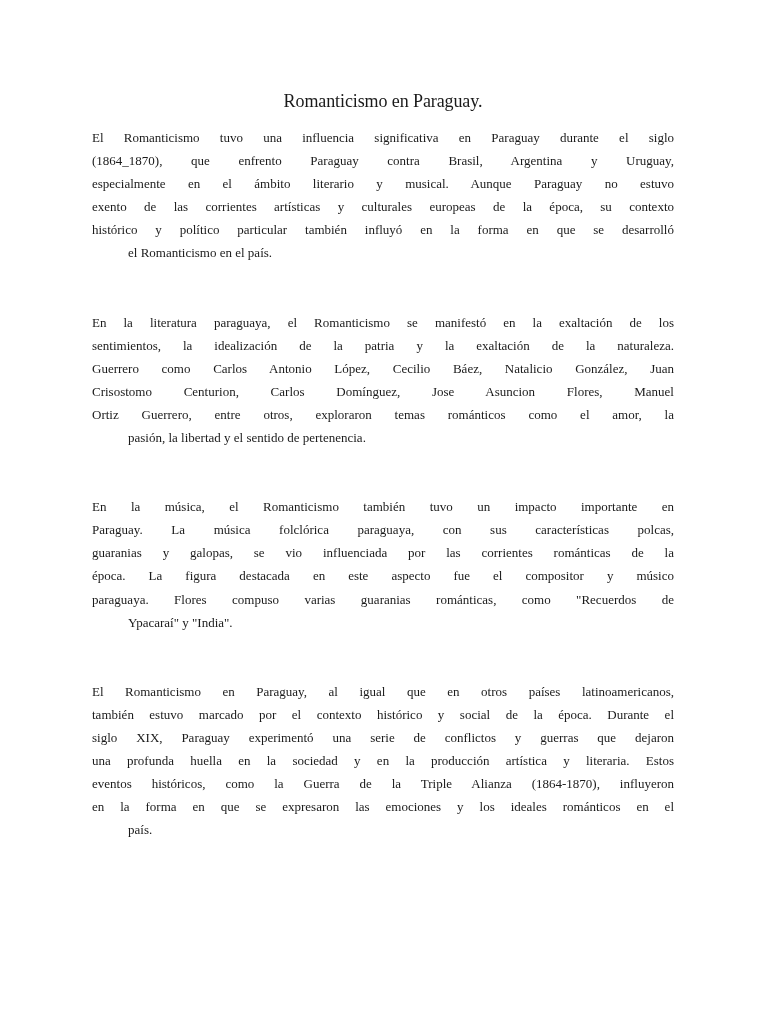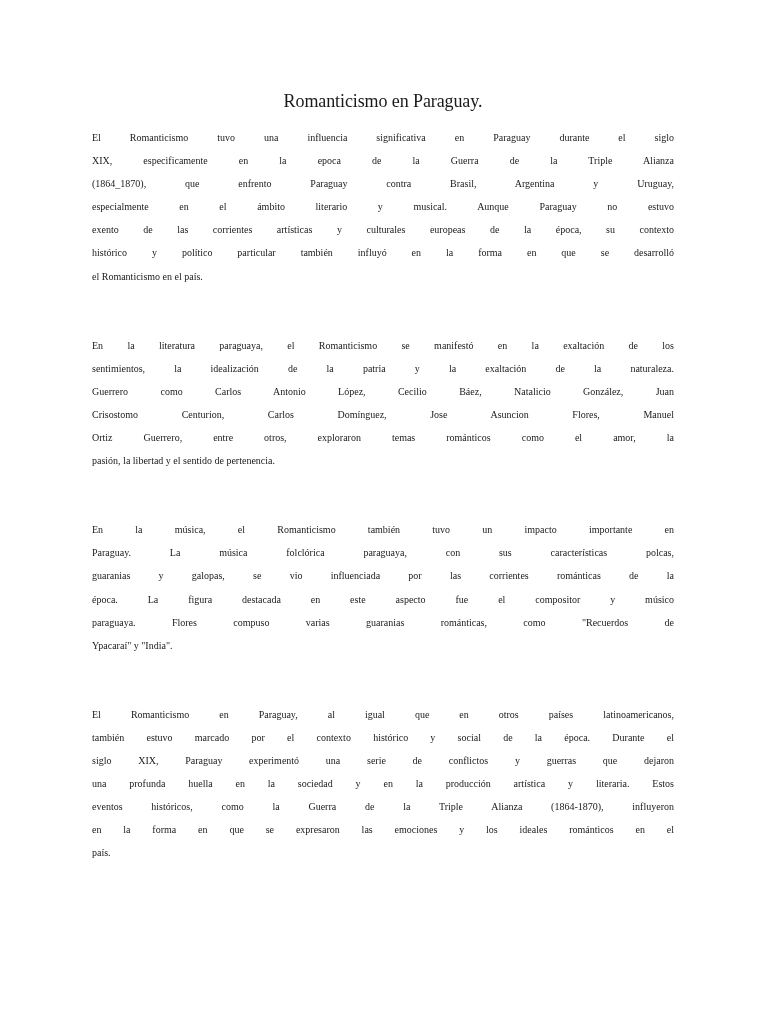"El Romanticismo tuvo una influencia" .para { font-size: 10px -> 13px }
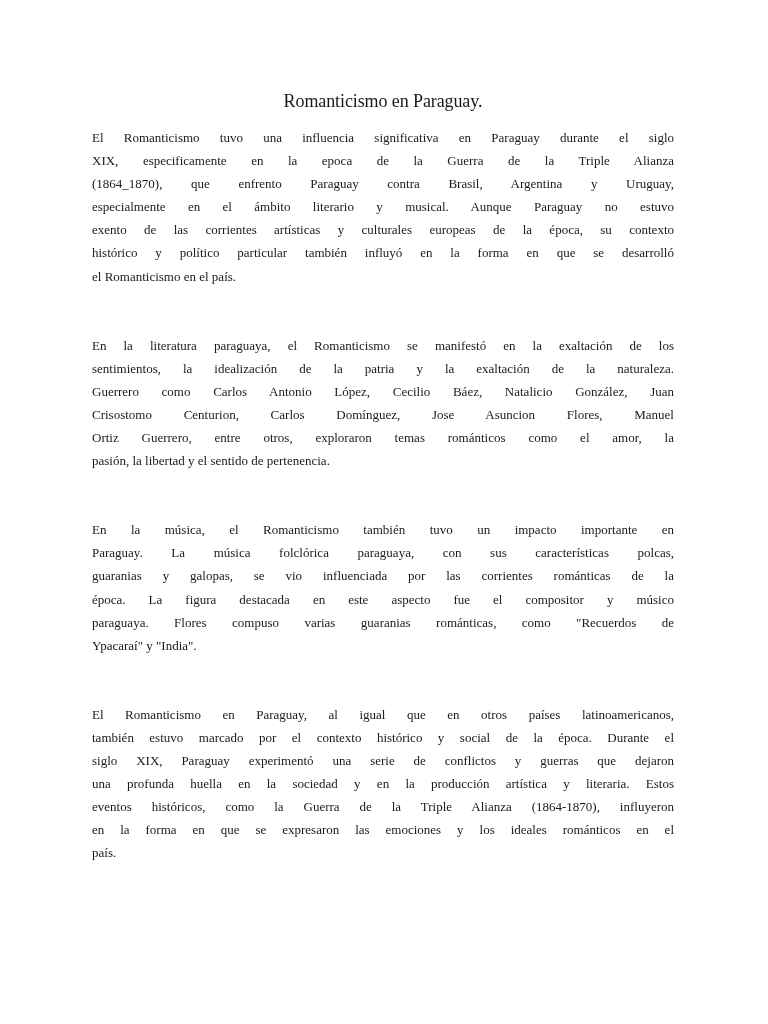"XIX, especificamente en la epoca" span.line { html: <span>XIX, especificamente en la epoca de la Guerra de la Triple Alianza</span> -> none }
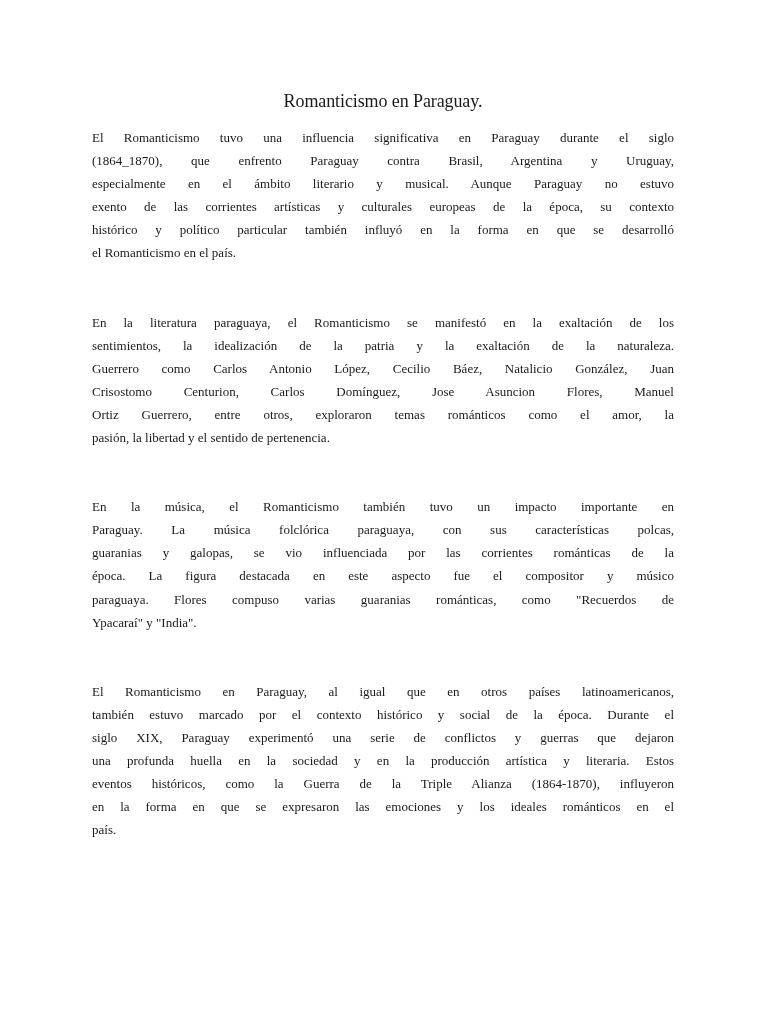"el Romanticismo en el país." .para .line.last { margin-left: none -> 36px }
